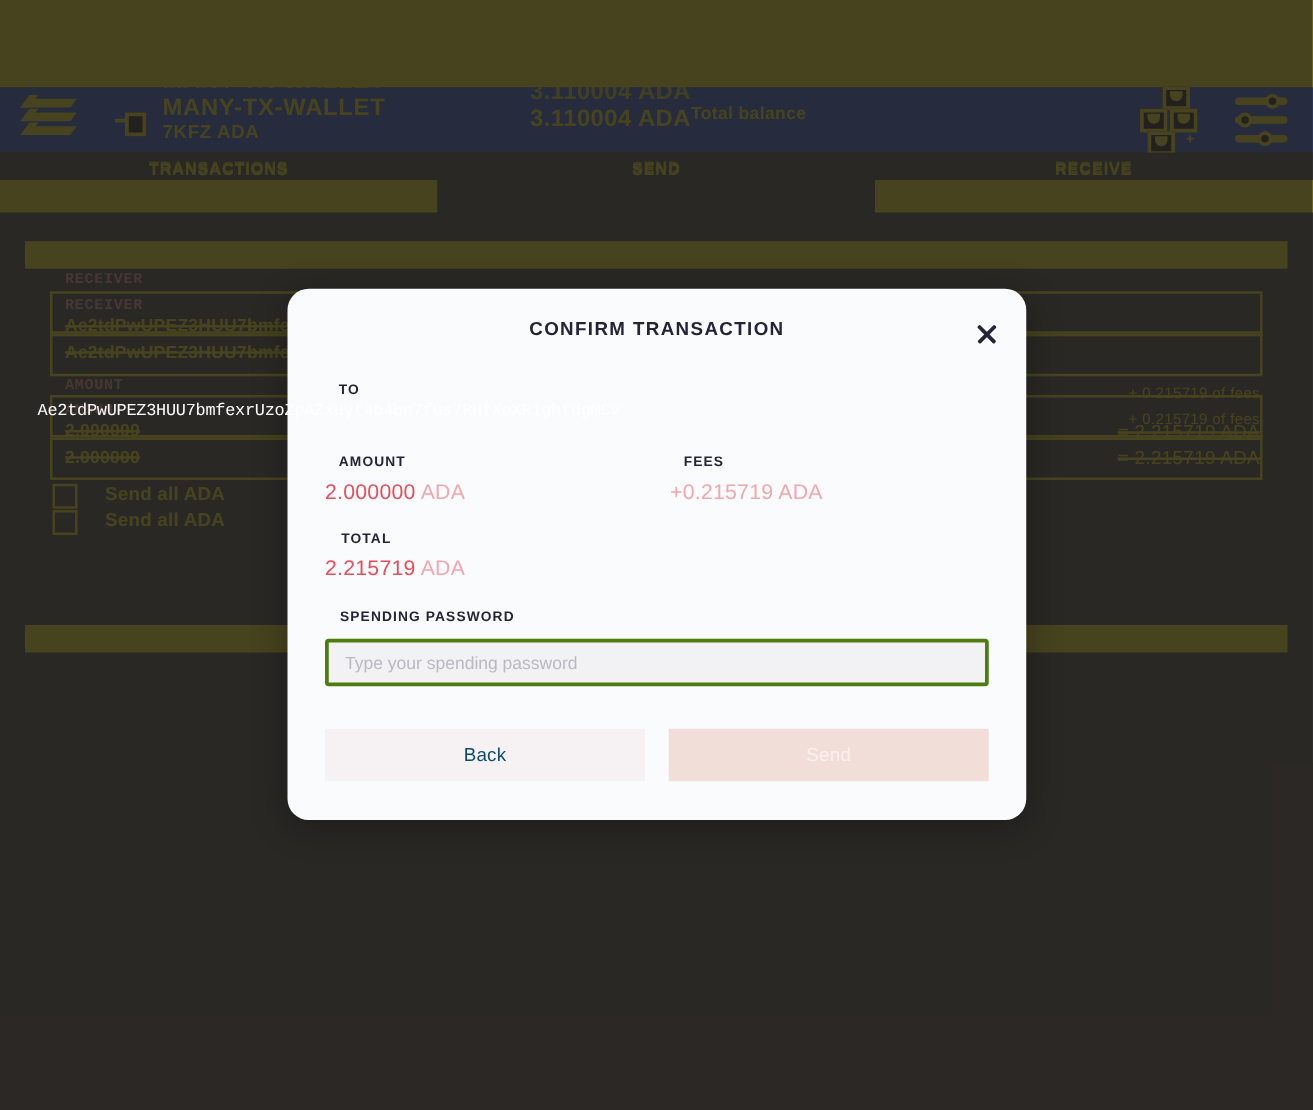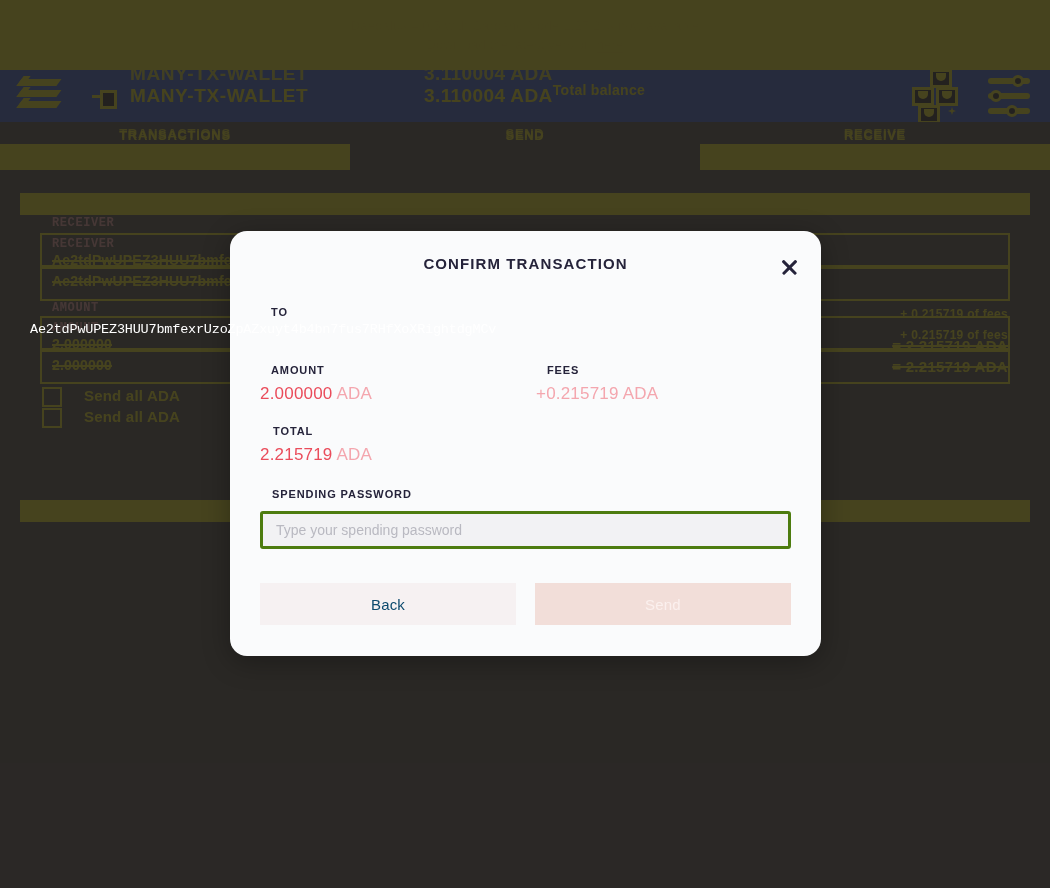"7KFZ ADA" div.wallet-sub { html: none -> <div>7KFZ ADA</div> }
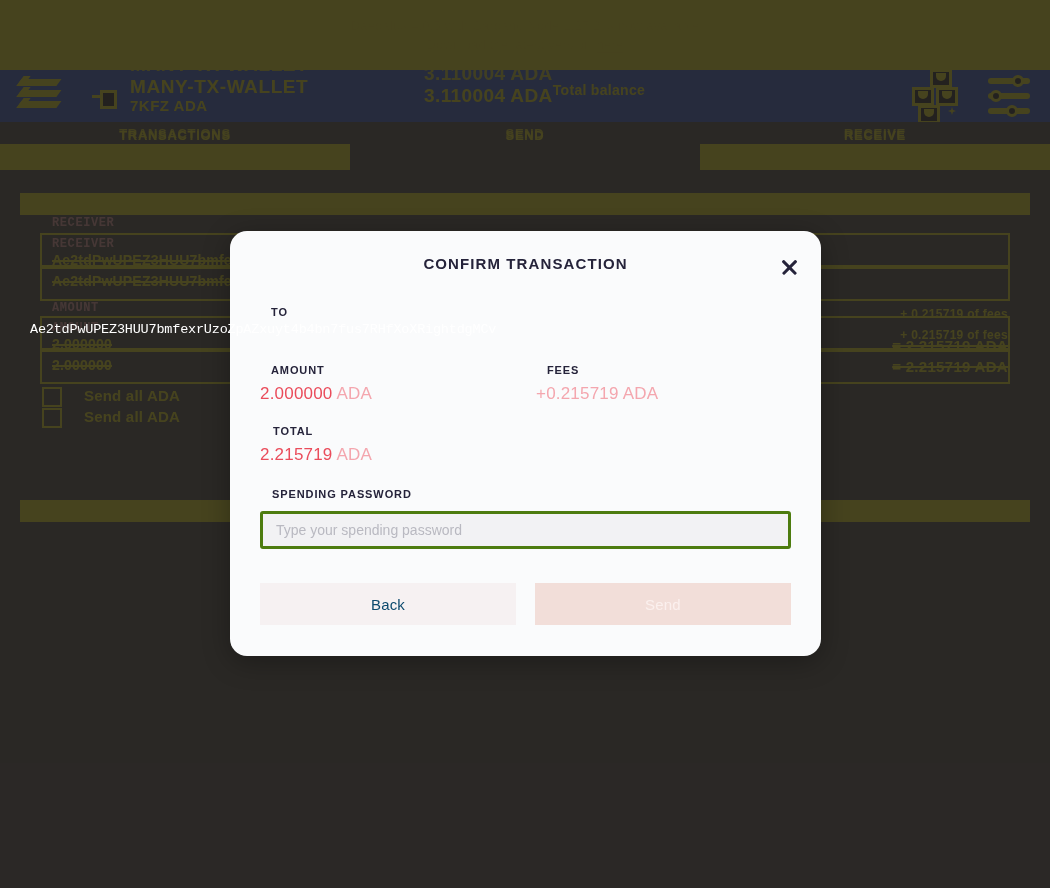"+ 0.215719 of fees" .hint-text { font-weight: 700 -> 400 }
